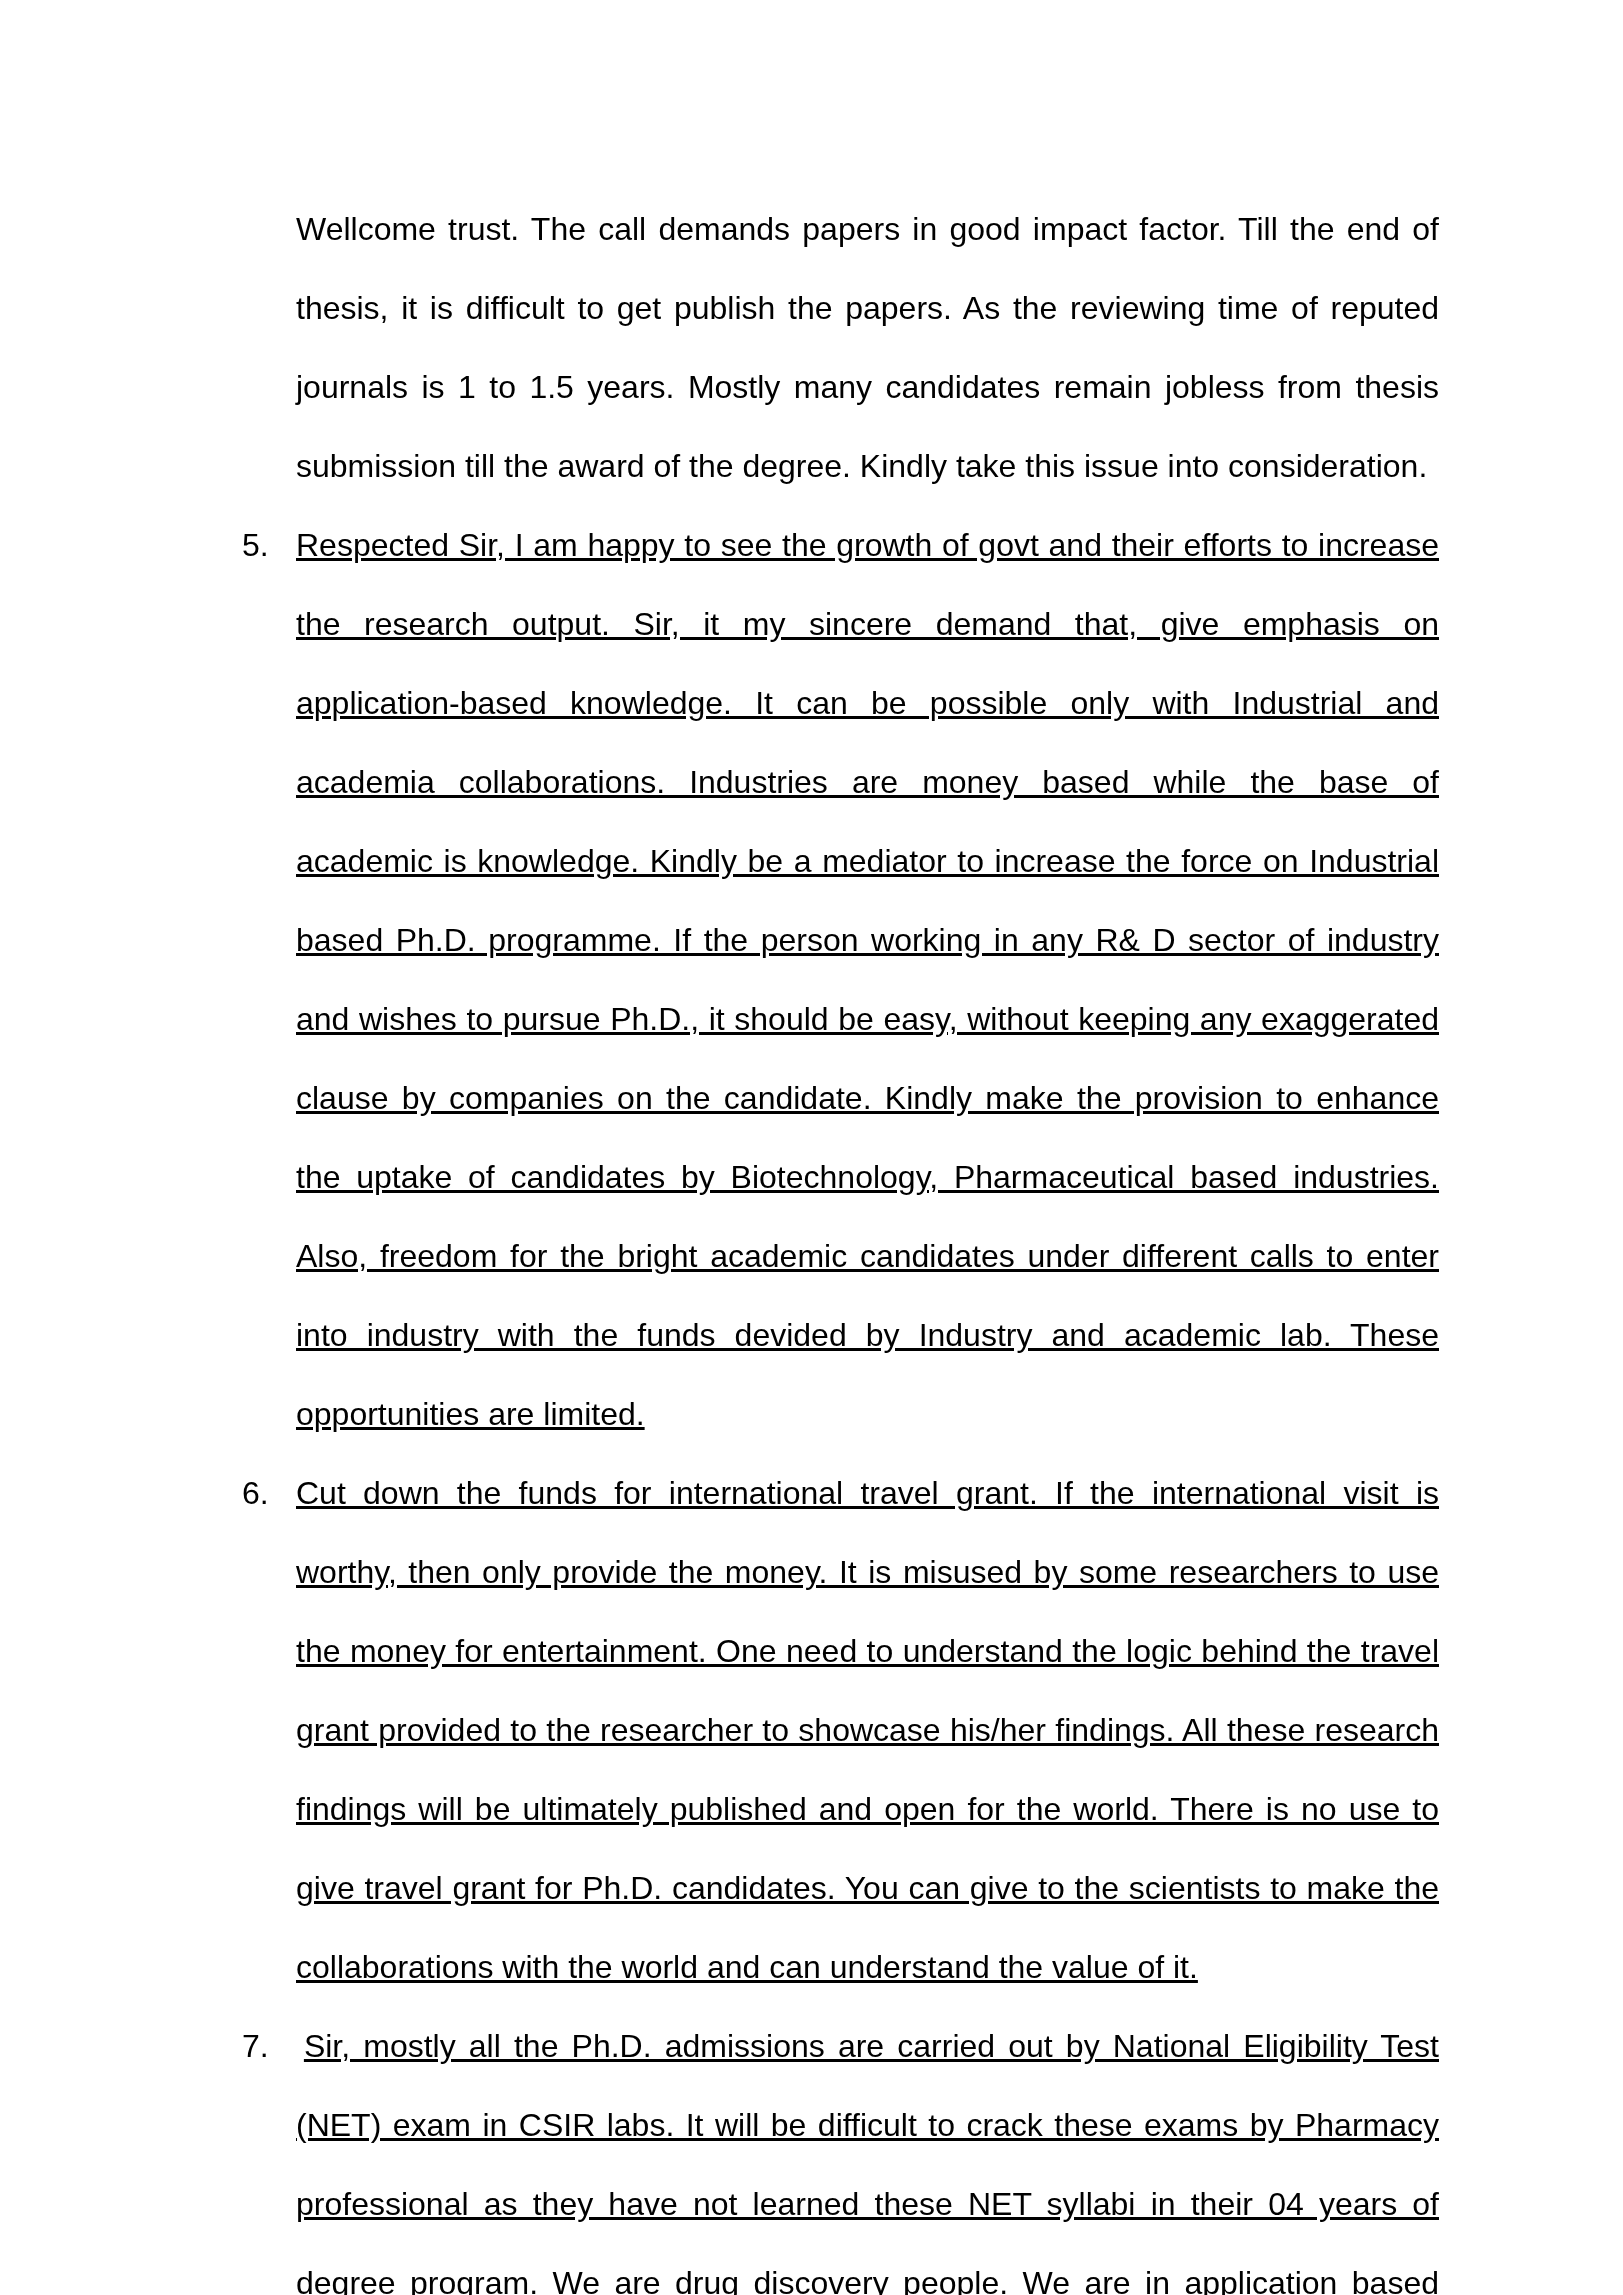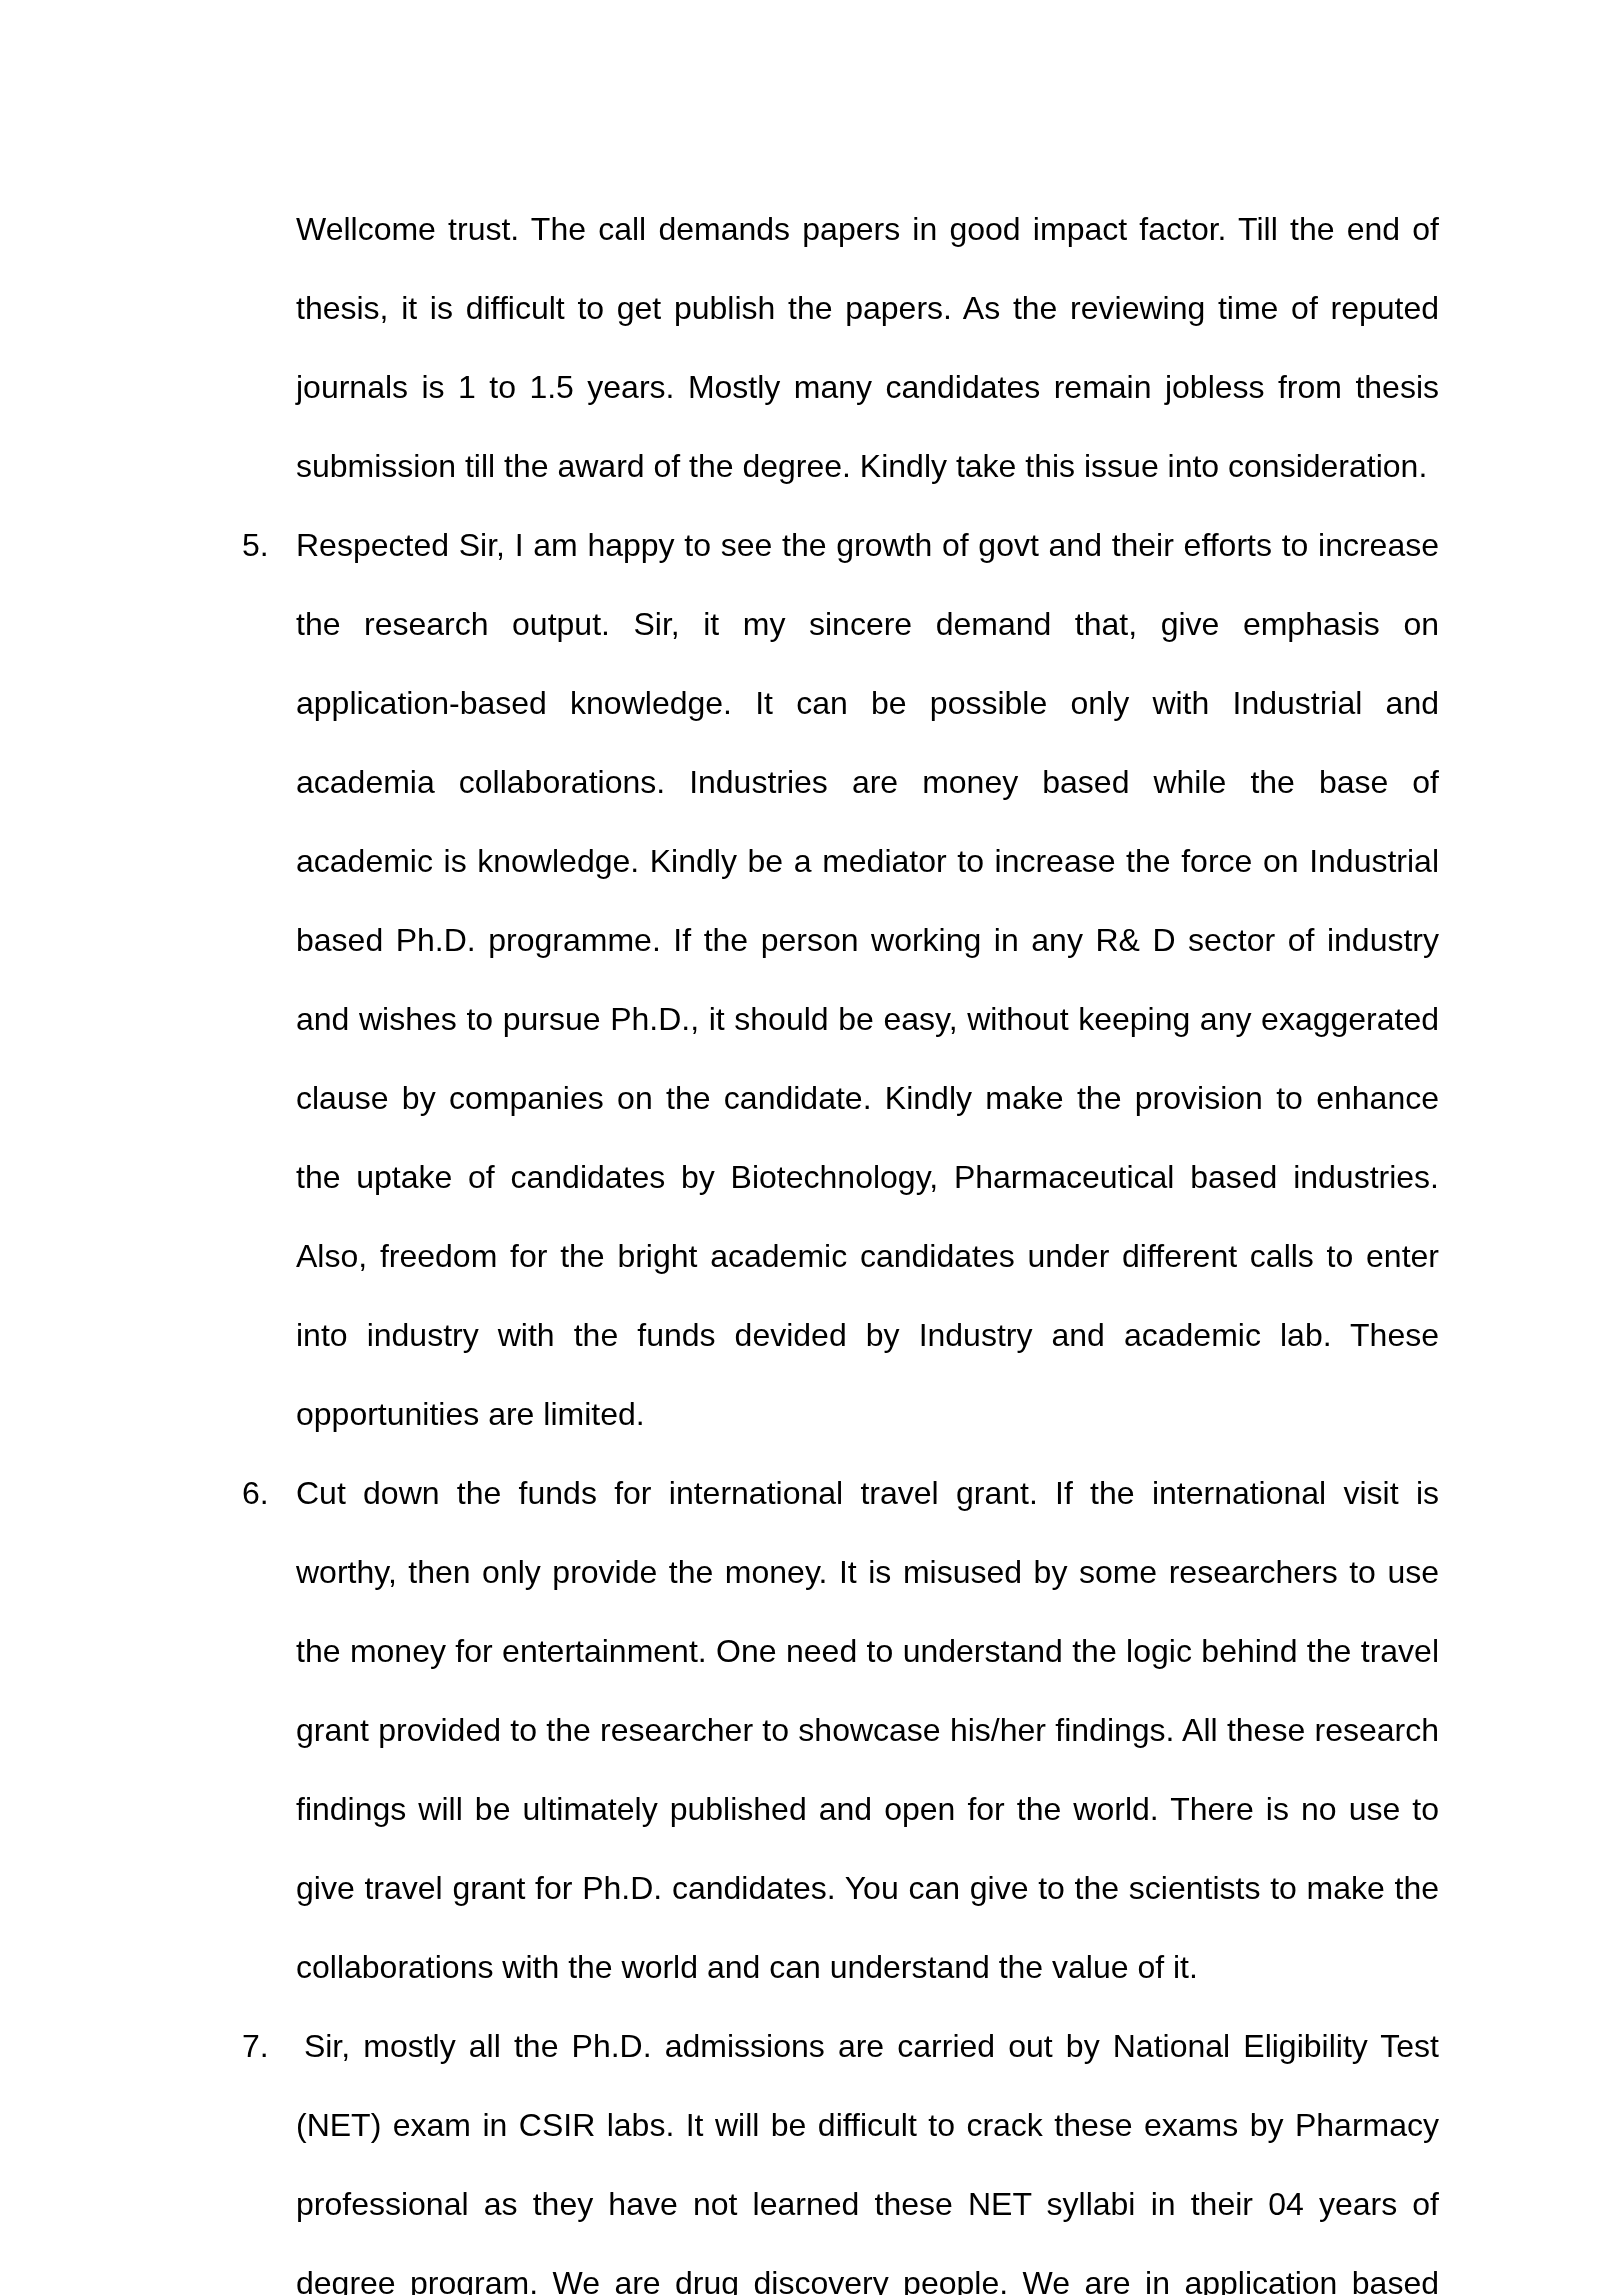"Respected Sir, I am happy" .item-text { text-decoration: none -> underline }
